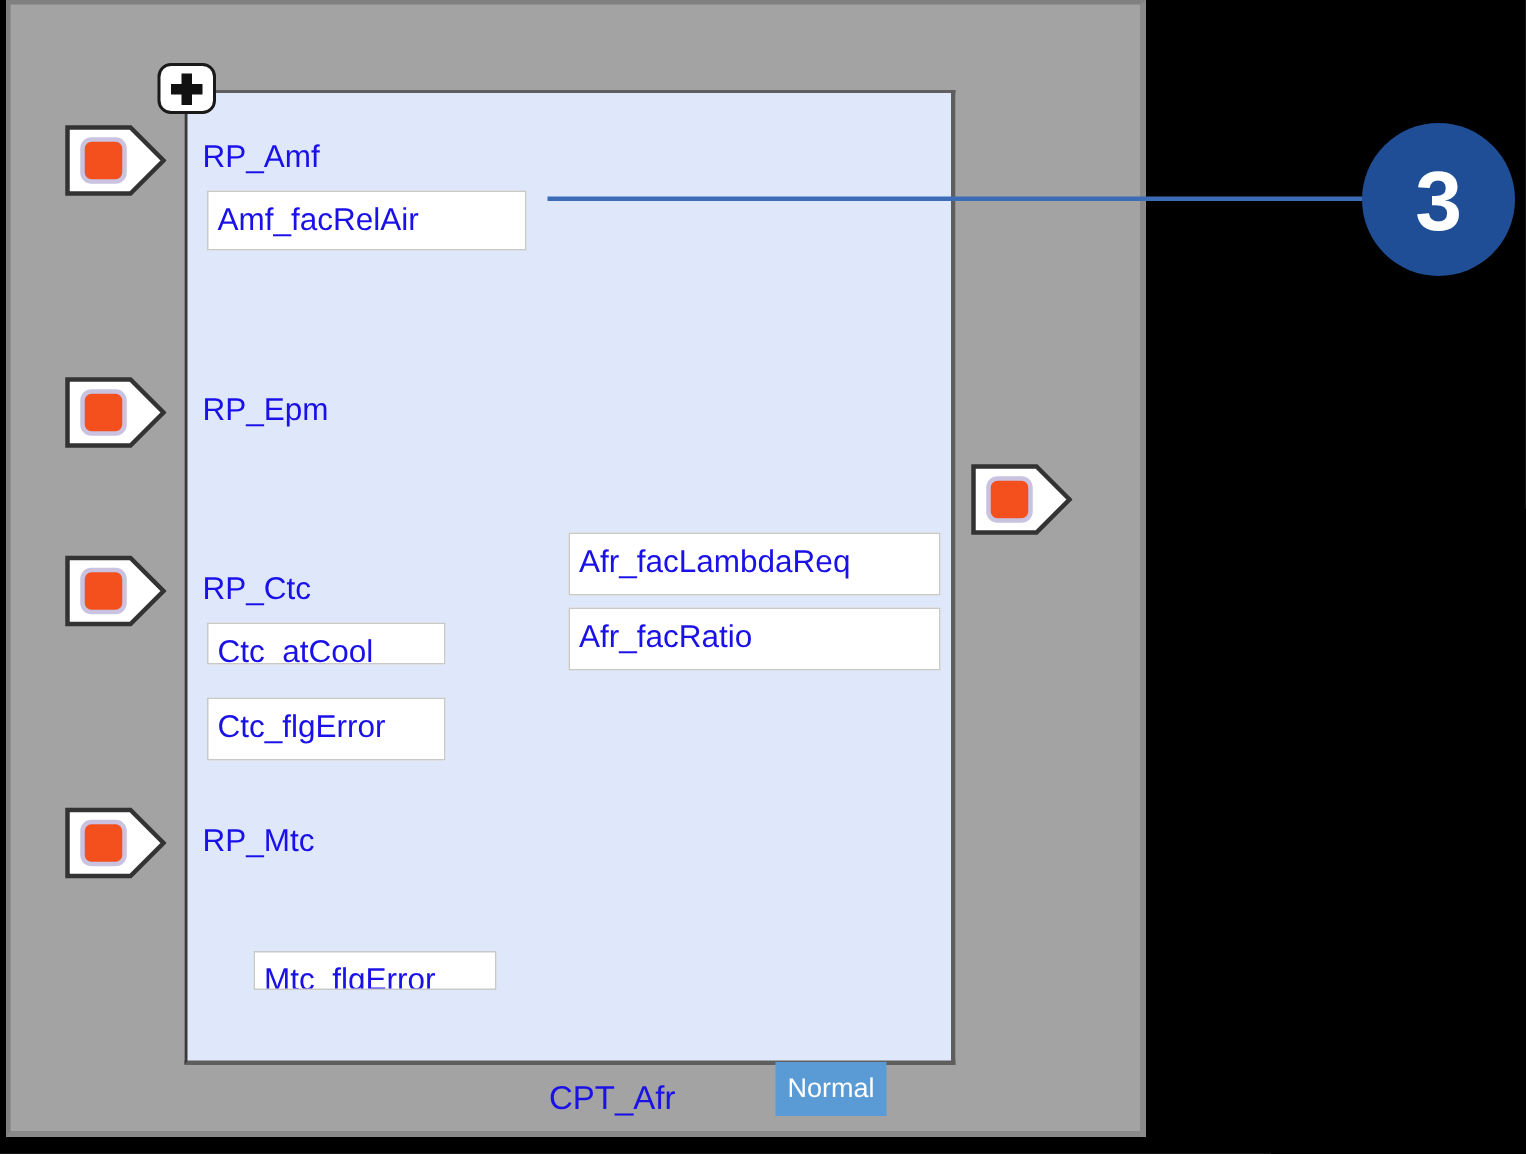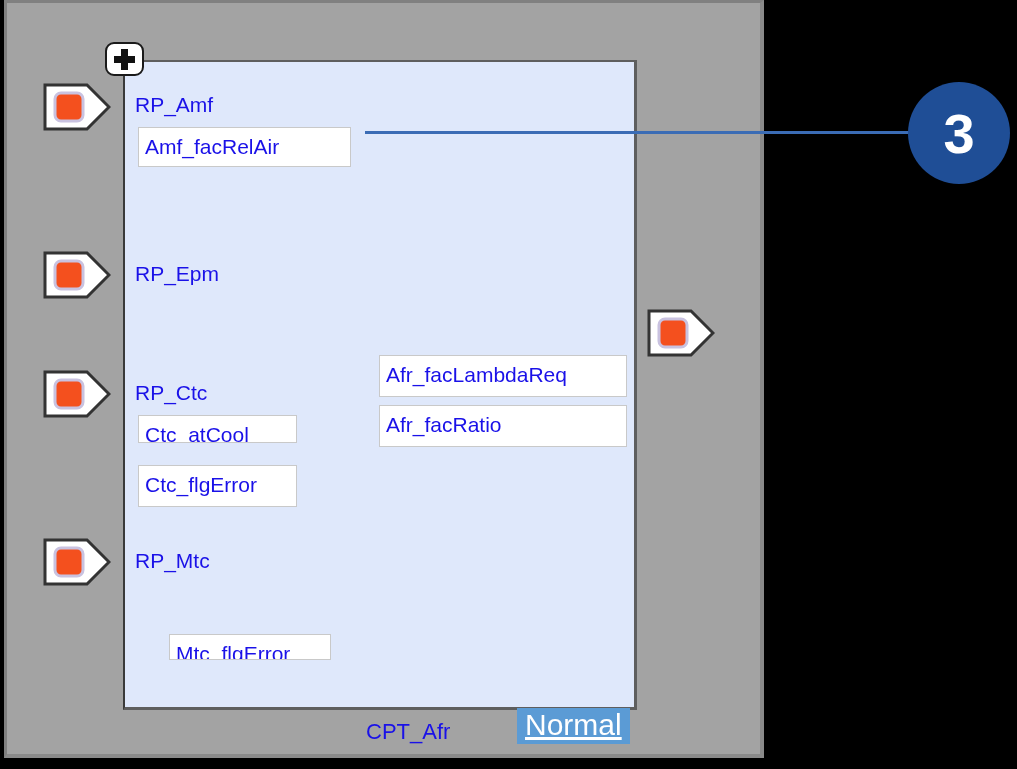"Normal" #status-badge { font-size: 30px -> 18px; text-decoration: underline -> none }
